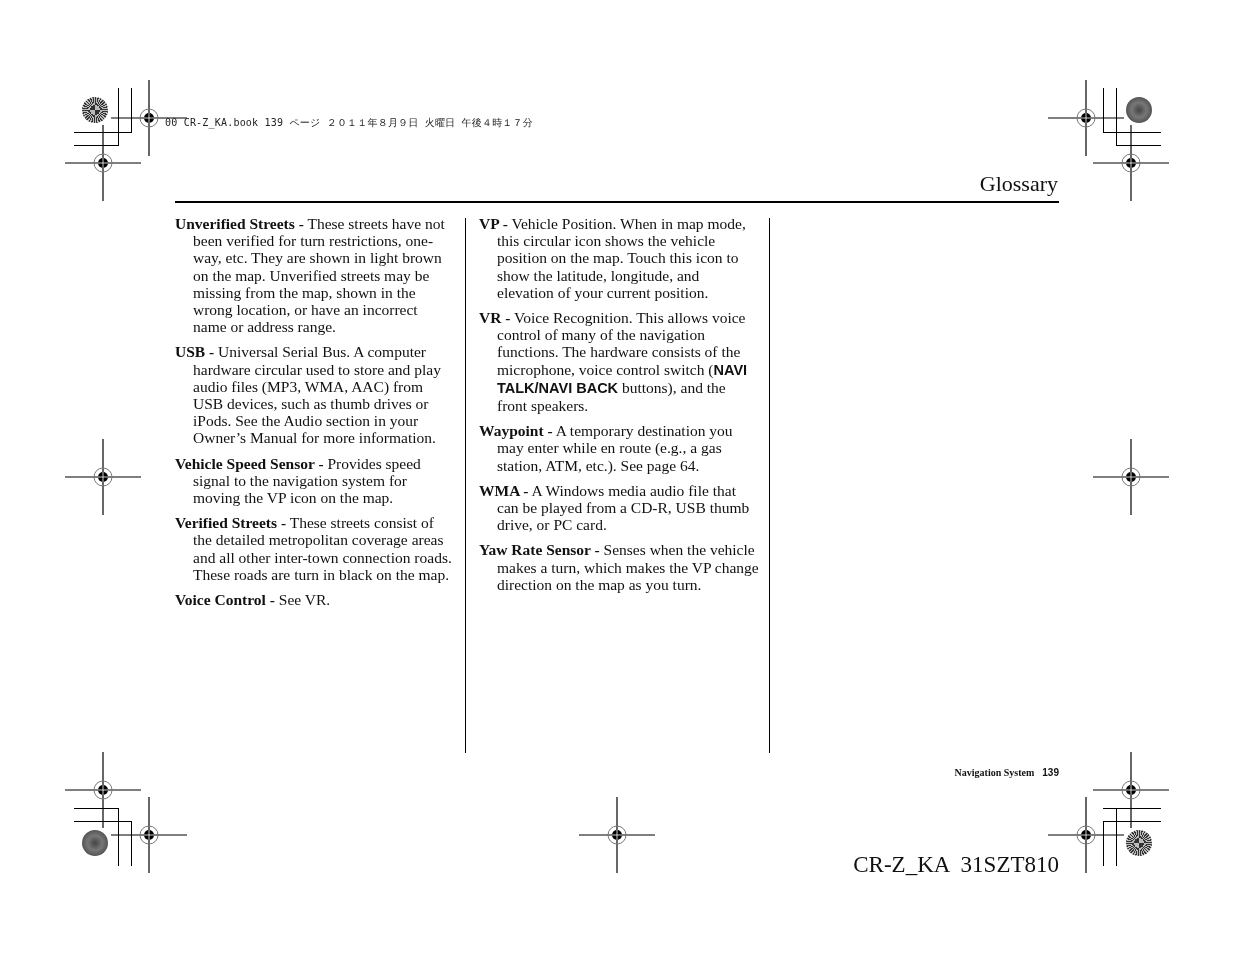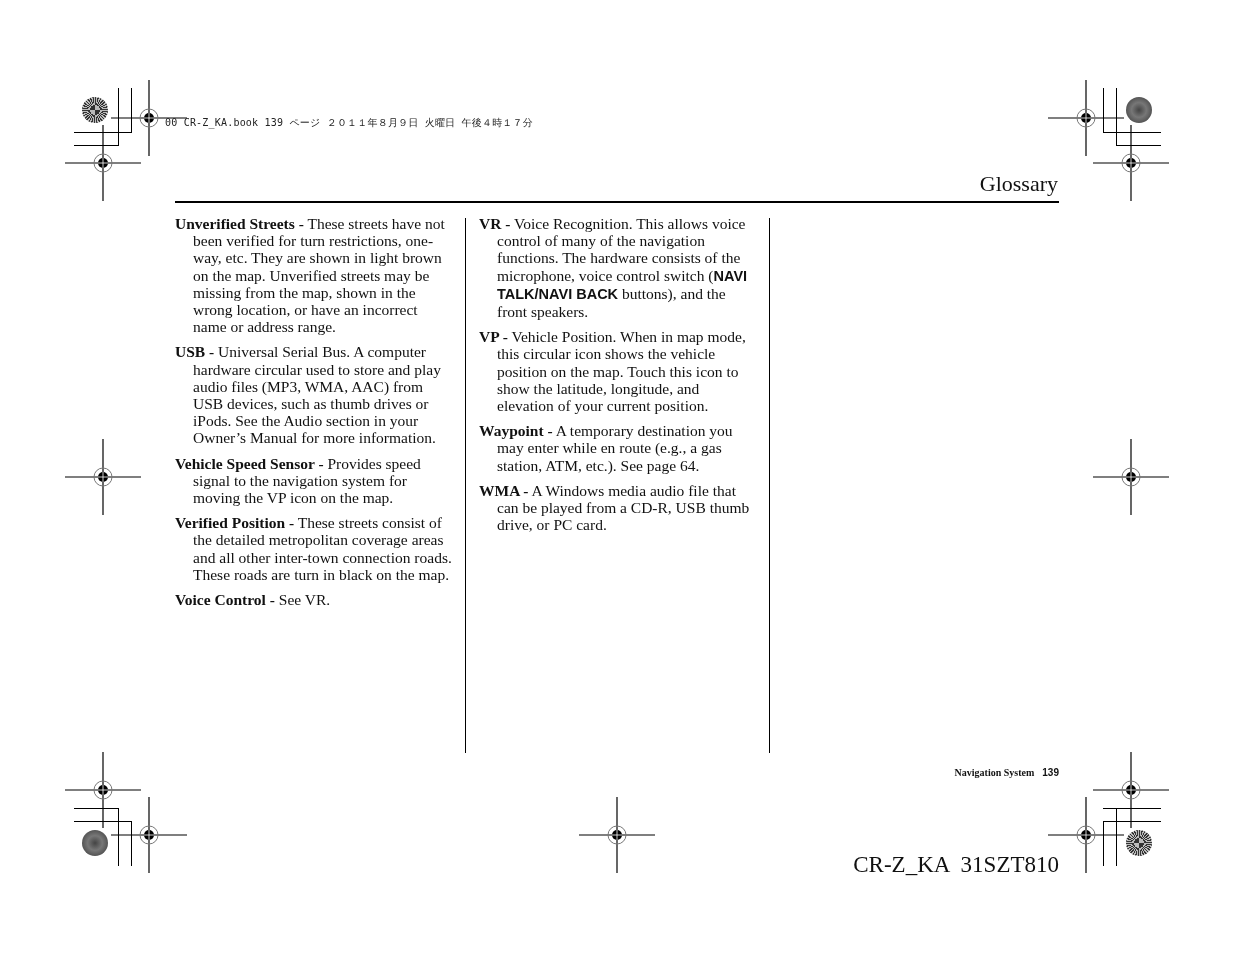"VR - Voice Recognition. This" div.entry { order: before "VP - Vehicle Position. When" -> after "VP - Vehicle Position. When" }
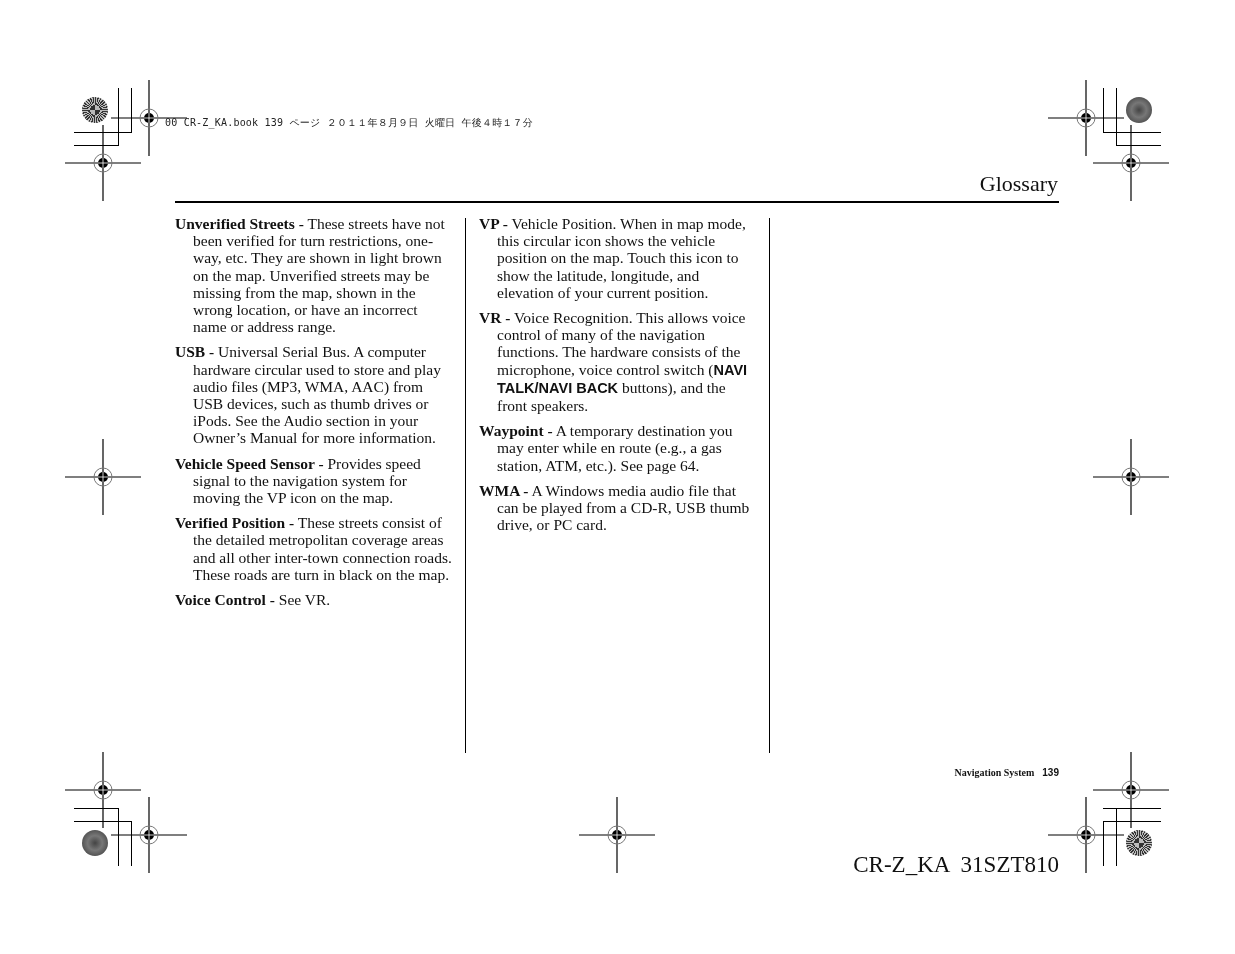"Verified Position -" span.term { text: Position -> Streets }
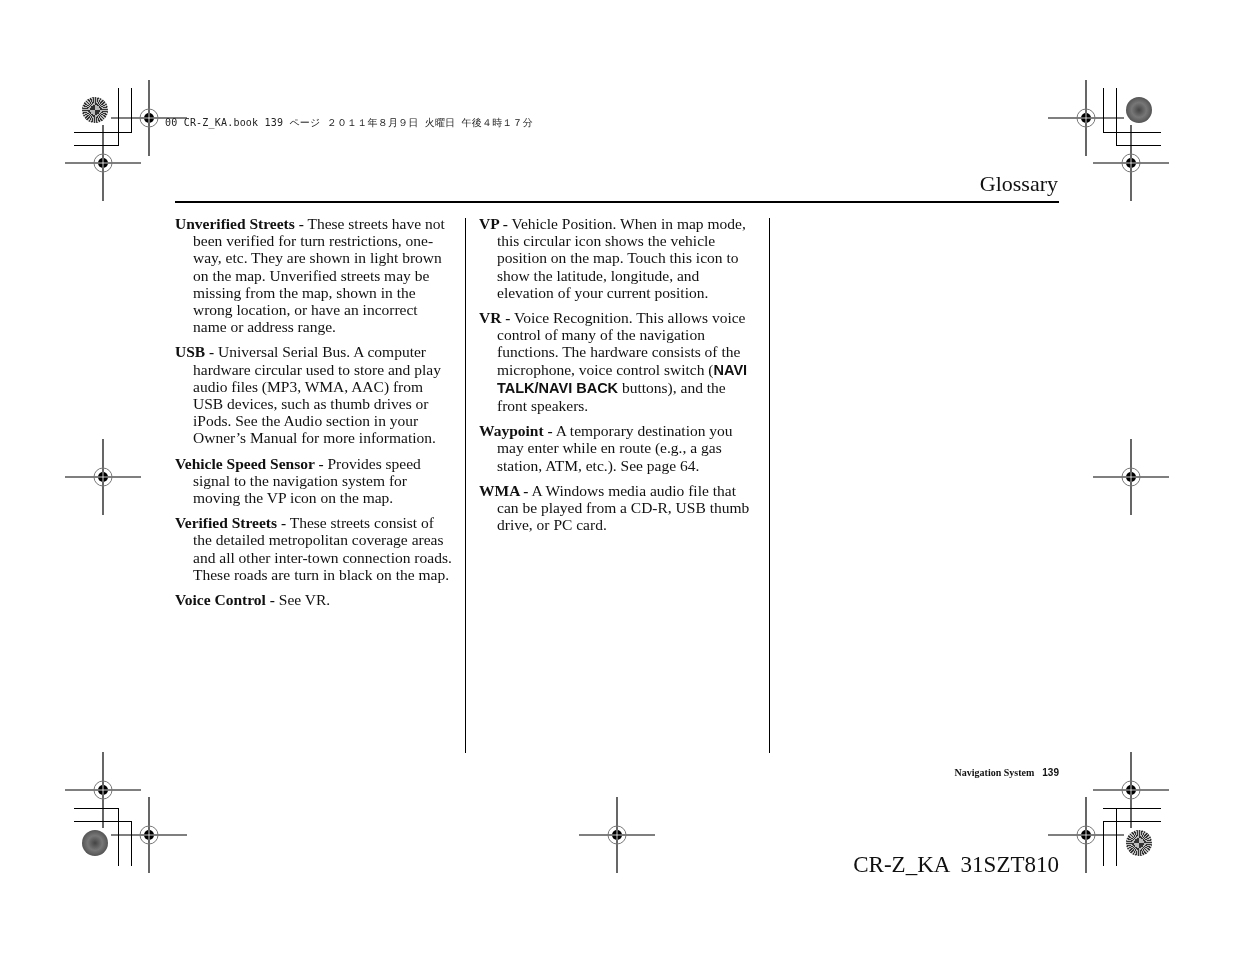"Yaw Rate Sensor - Senses" div.entry { html: none -> <div><span>Yaw Rate Sensor -</span><span> Senses when the vehicle makes a turn, which makes the VP change direction on the map as you turn.</span></div> }
